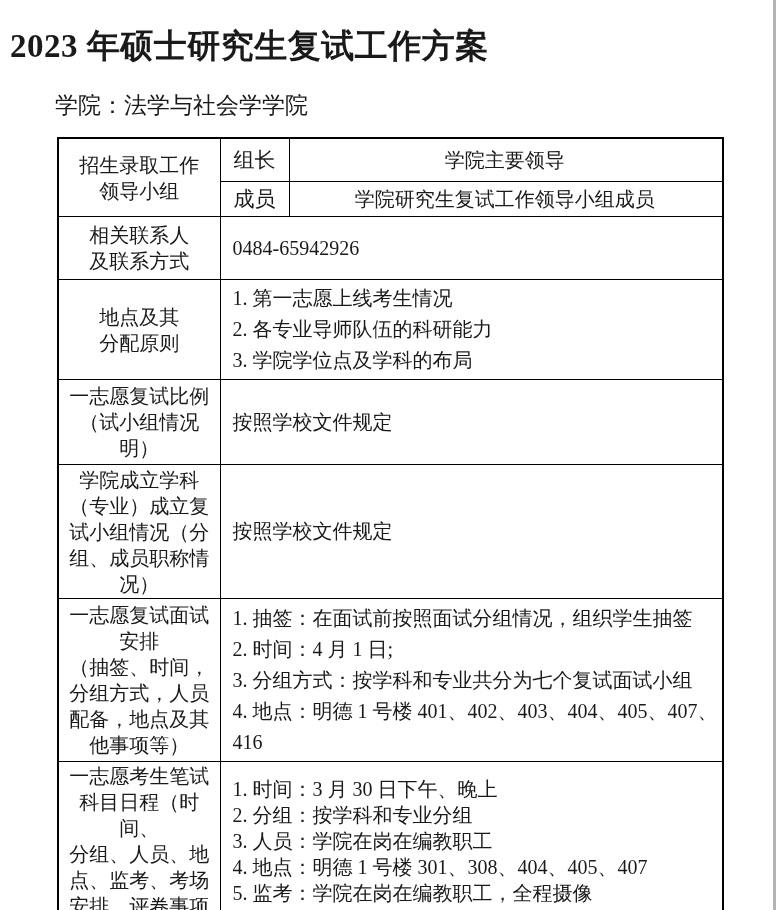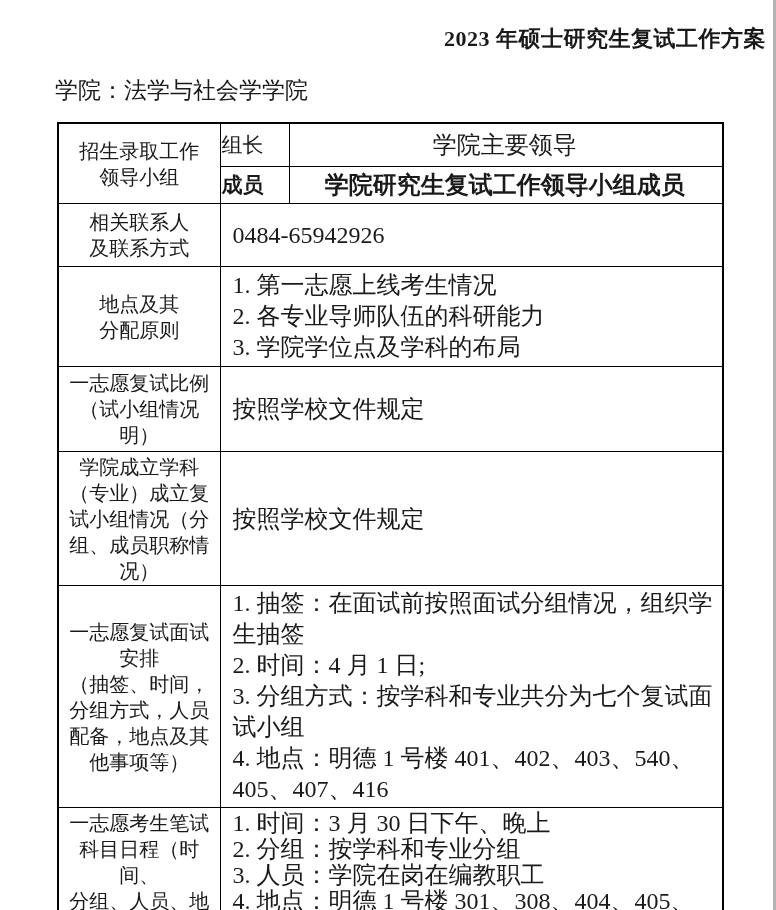"2023 年硕士研究生复试工作方案" .doc-title { font-size: 22px -> 33px; text-align: right -> left }
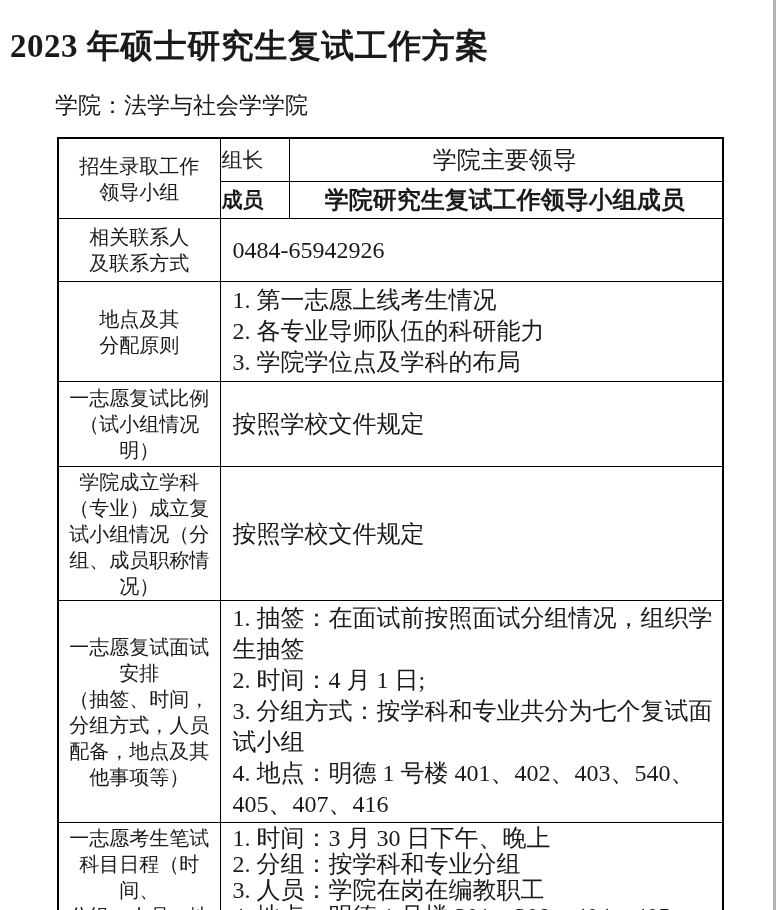"组长" .sub { text-align: none -> center }
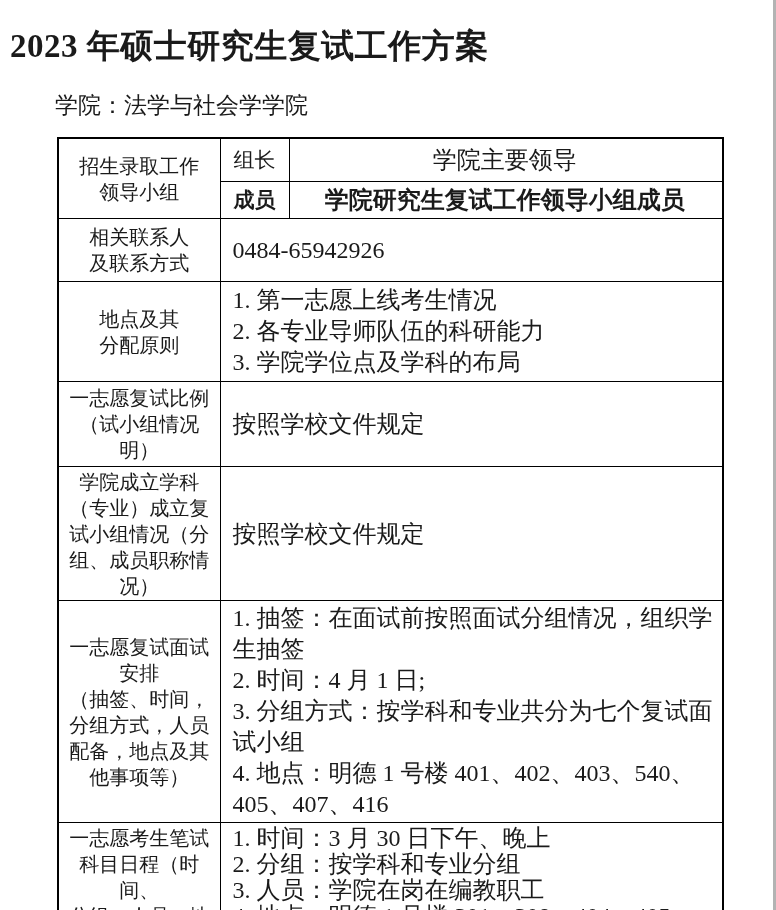"学院主要领导" .val { font-size: 24px -> 20px }
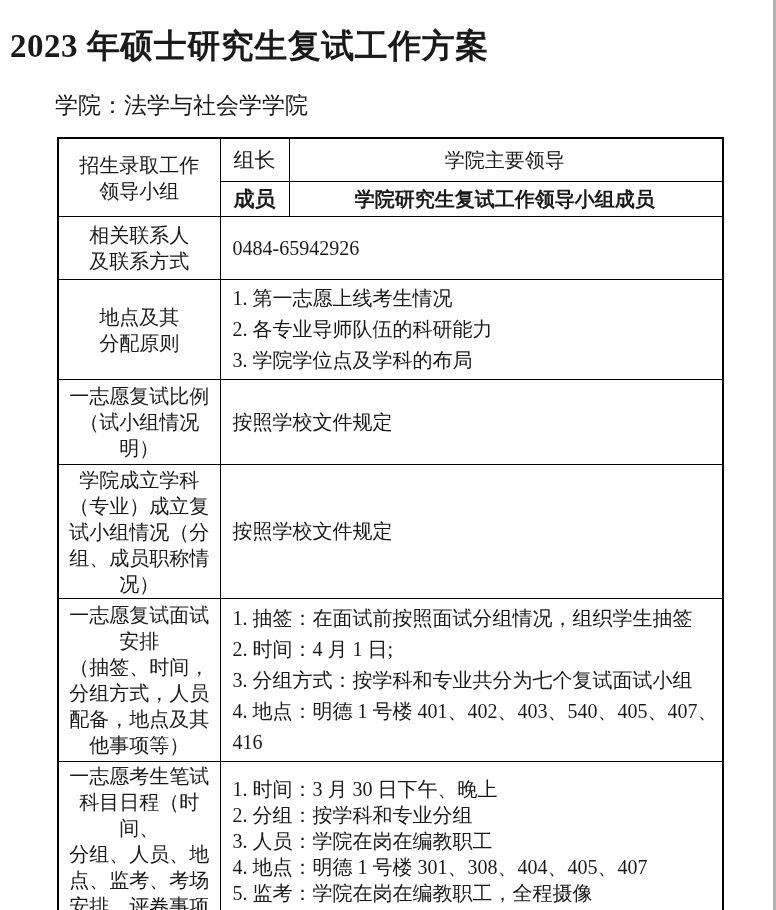"成员" tr.r1b td { font-weight: bold -> none }
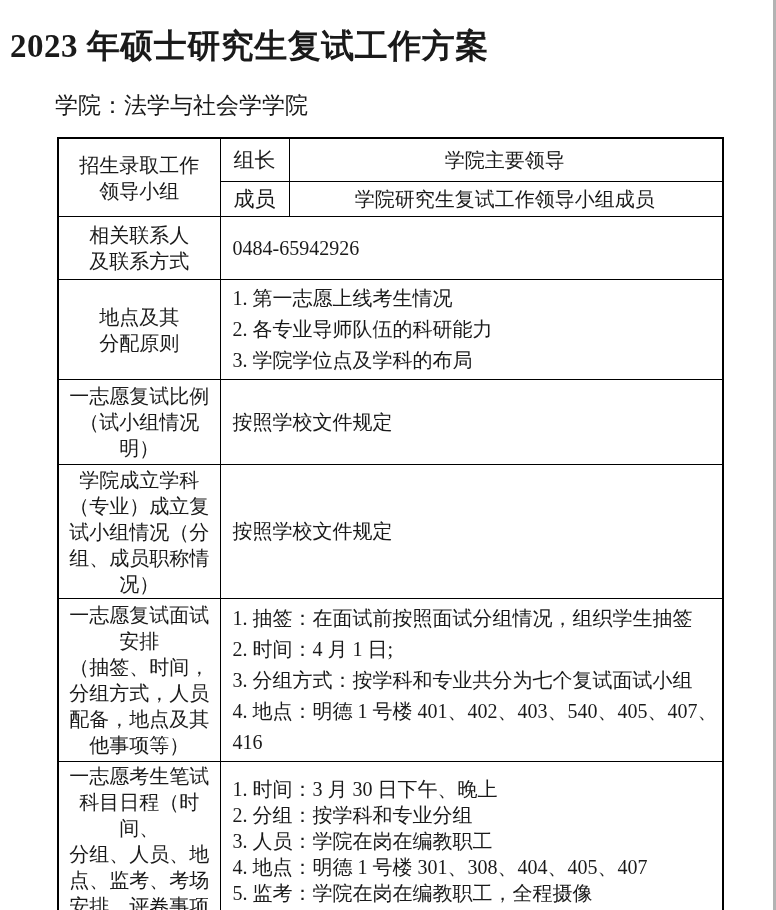"1. 抽签：在面试前按照面试分组情况，组织学生抽签" td.val { text: 540 -> 404 }
